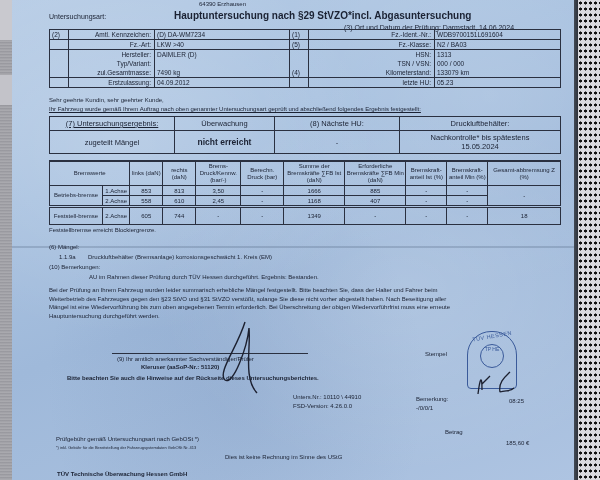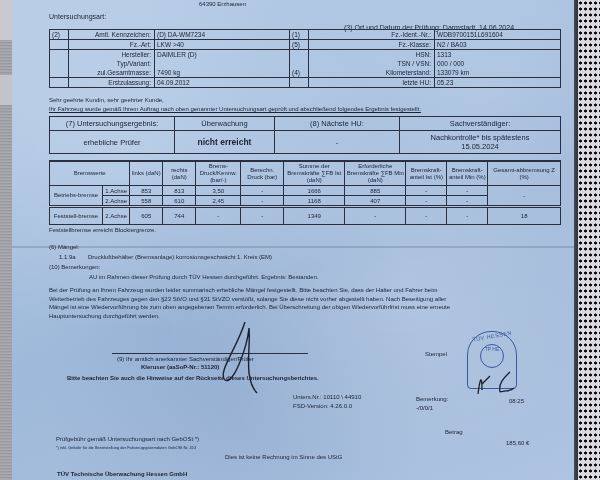"Hauptuntersuchung nach §29 StVZO*incl." div.abs { html: none -> <div>Hauptuntersuchung nach §29 StVZO*incl. Abgasuntersuchung</div> }
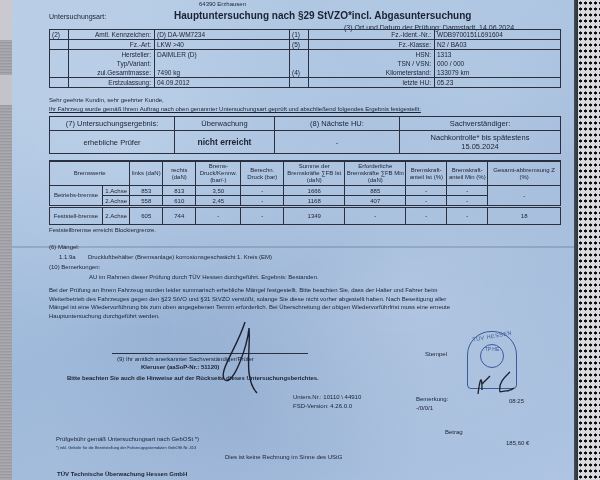"(7) Untersuchungsergebnis:" td { text-decoration: none -> underline }
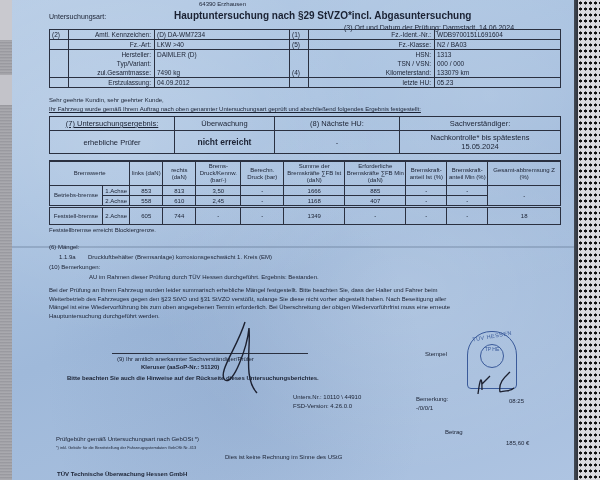"Sachverständiger:" td { text: Sachverständiger -> Druckluftbehälter }
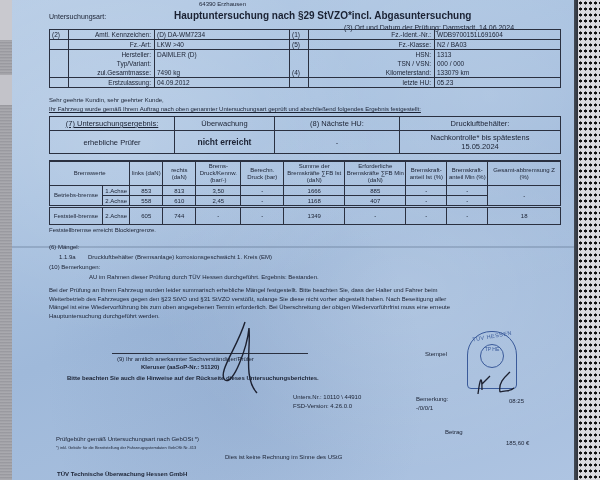"erhebliche Prüfer" td { text: erhebliche Prüfer -> zugeteilt Mängel }
